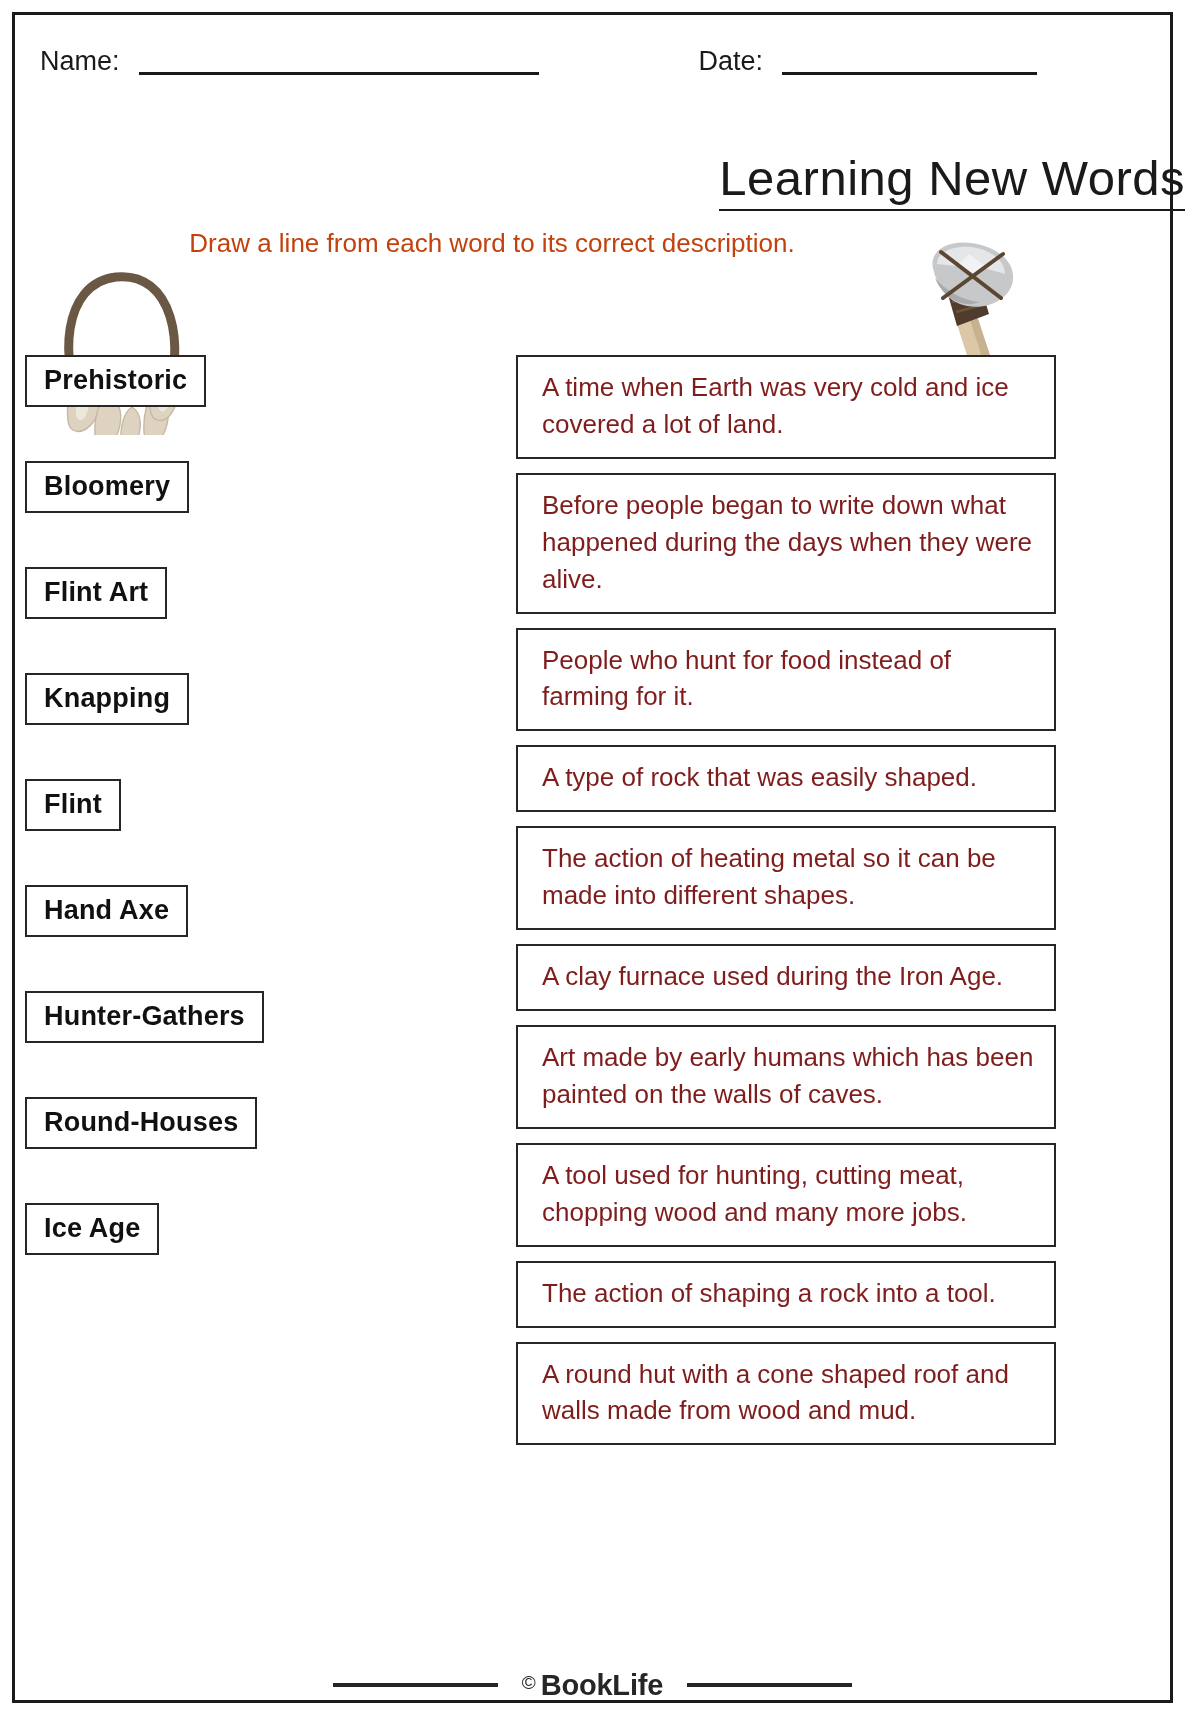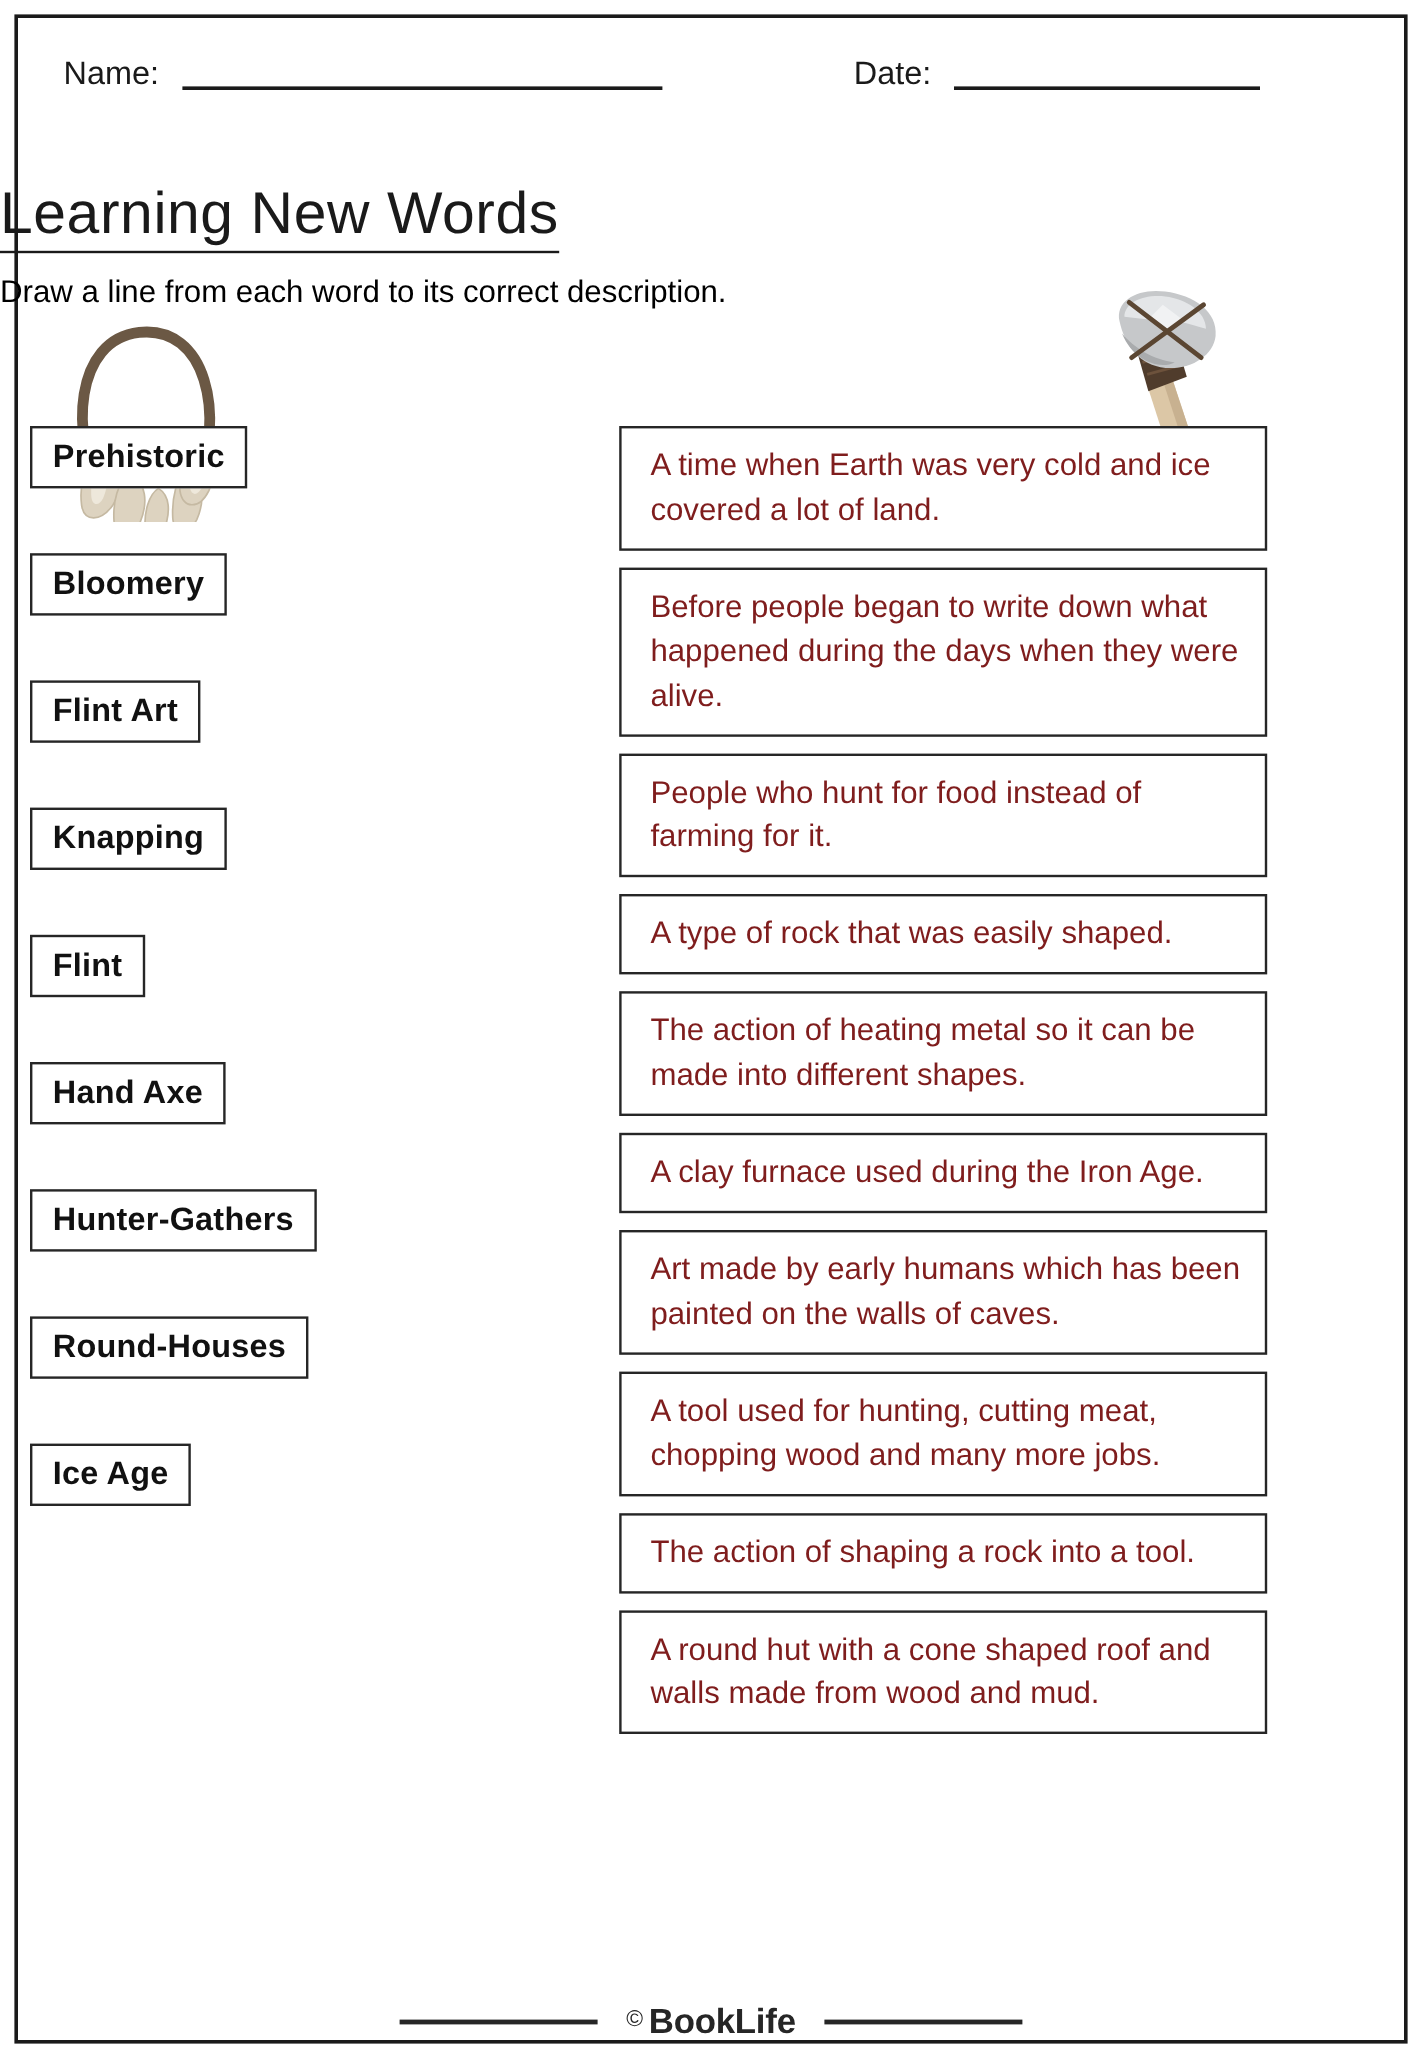"Name:" .nd-label { margin-left: 13px -> none }
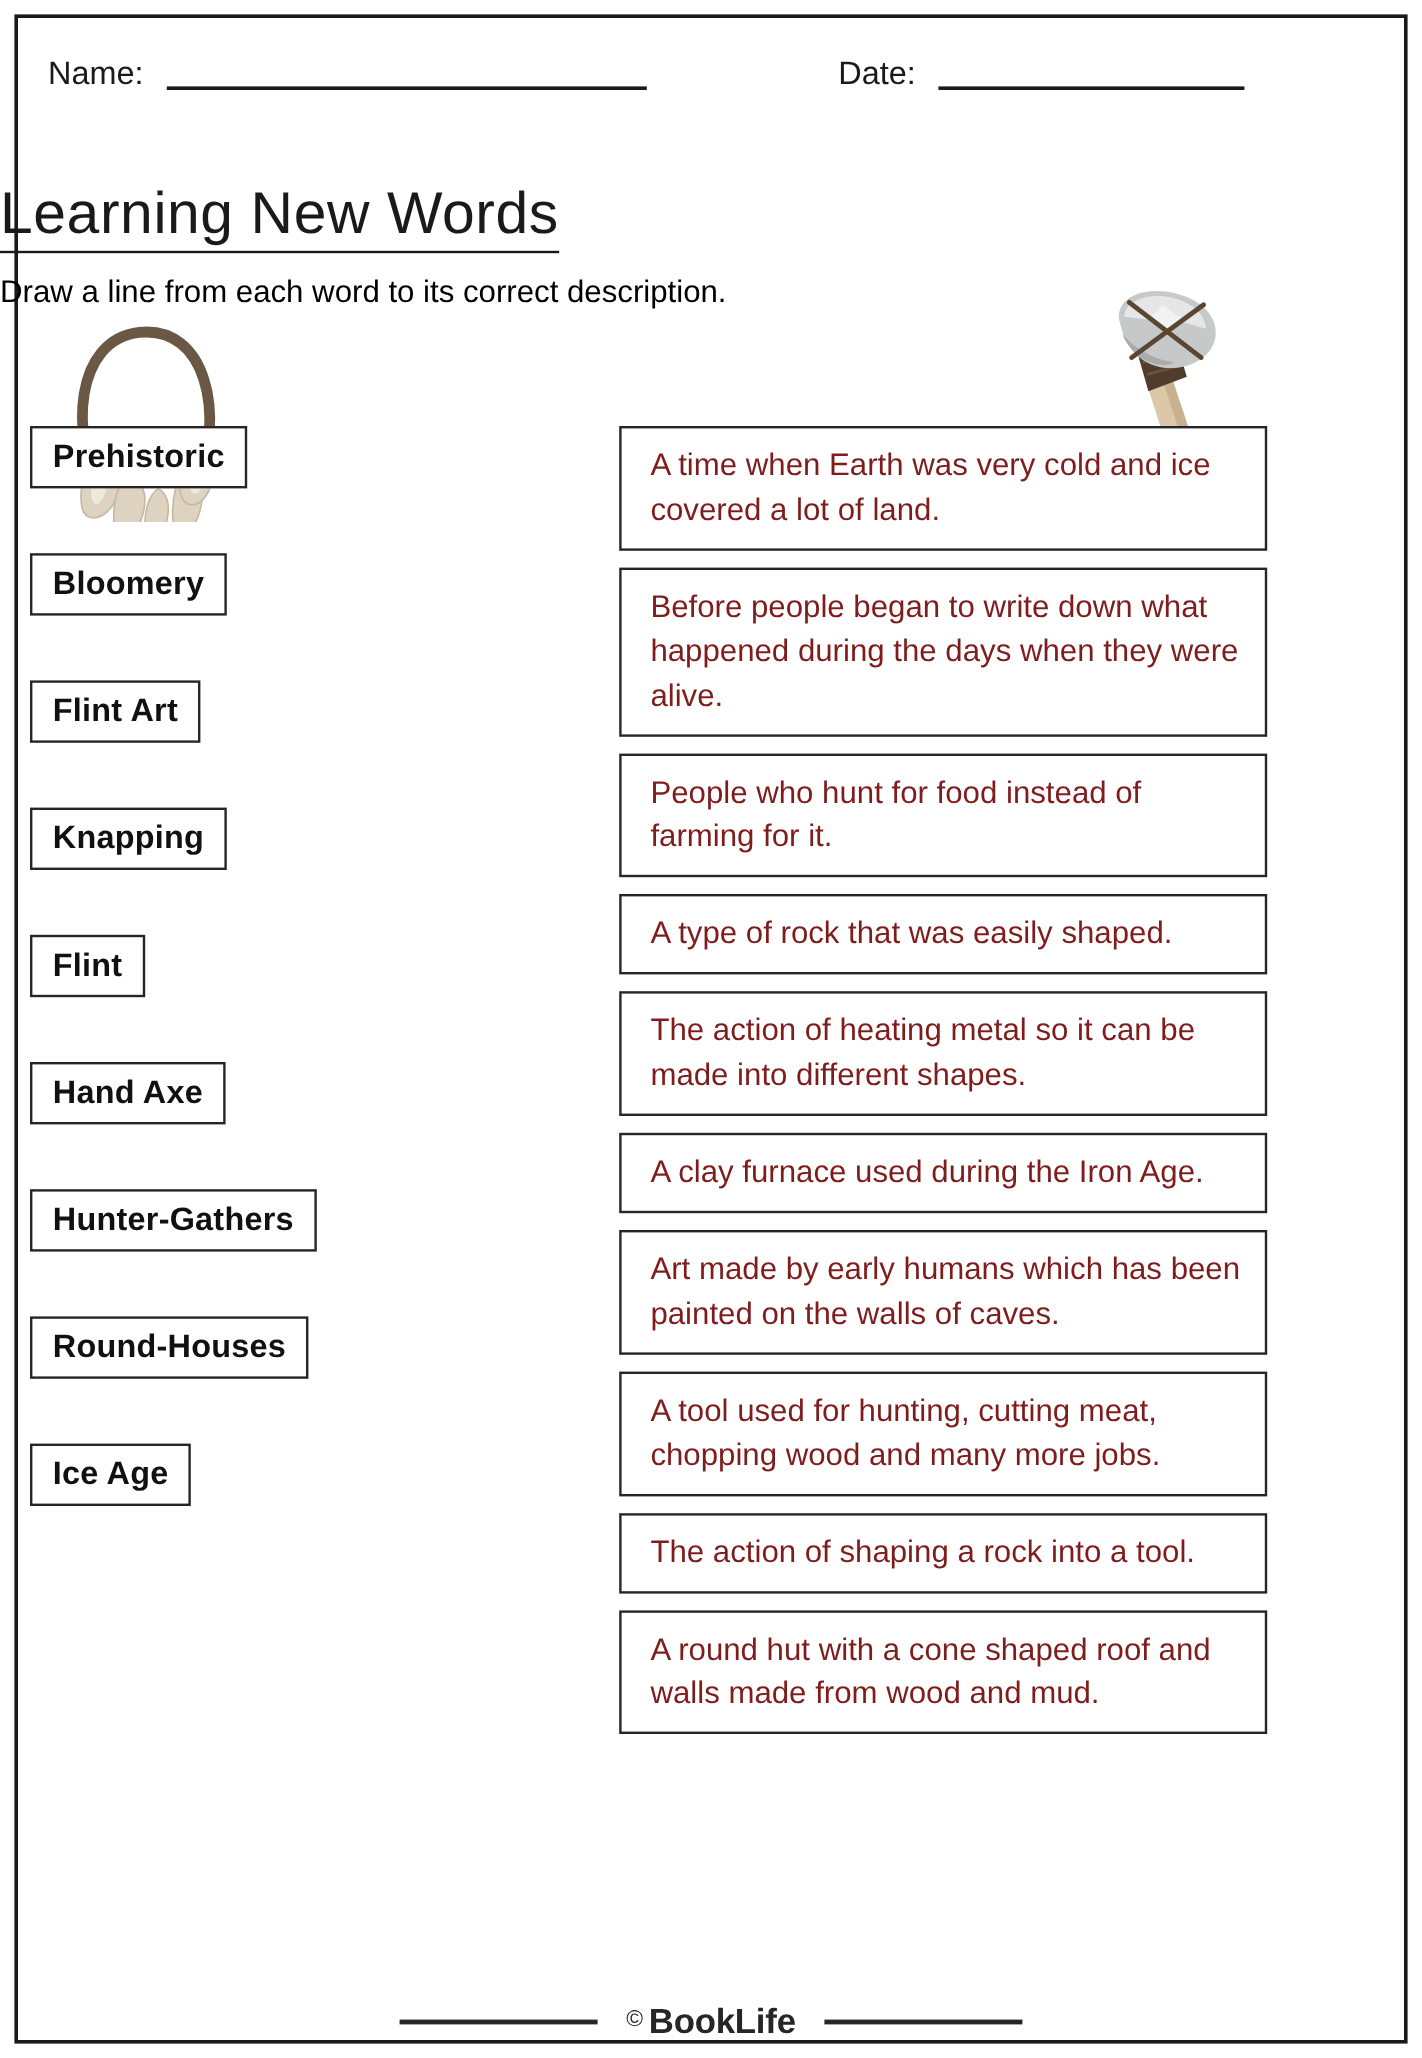"Learning New Words" #title { text-align: left -> right }
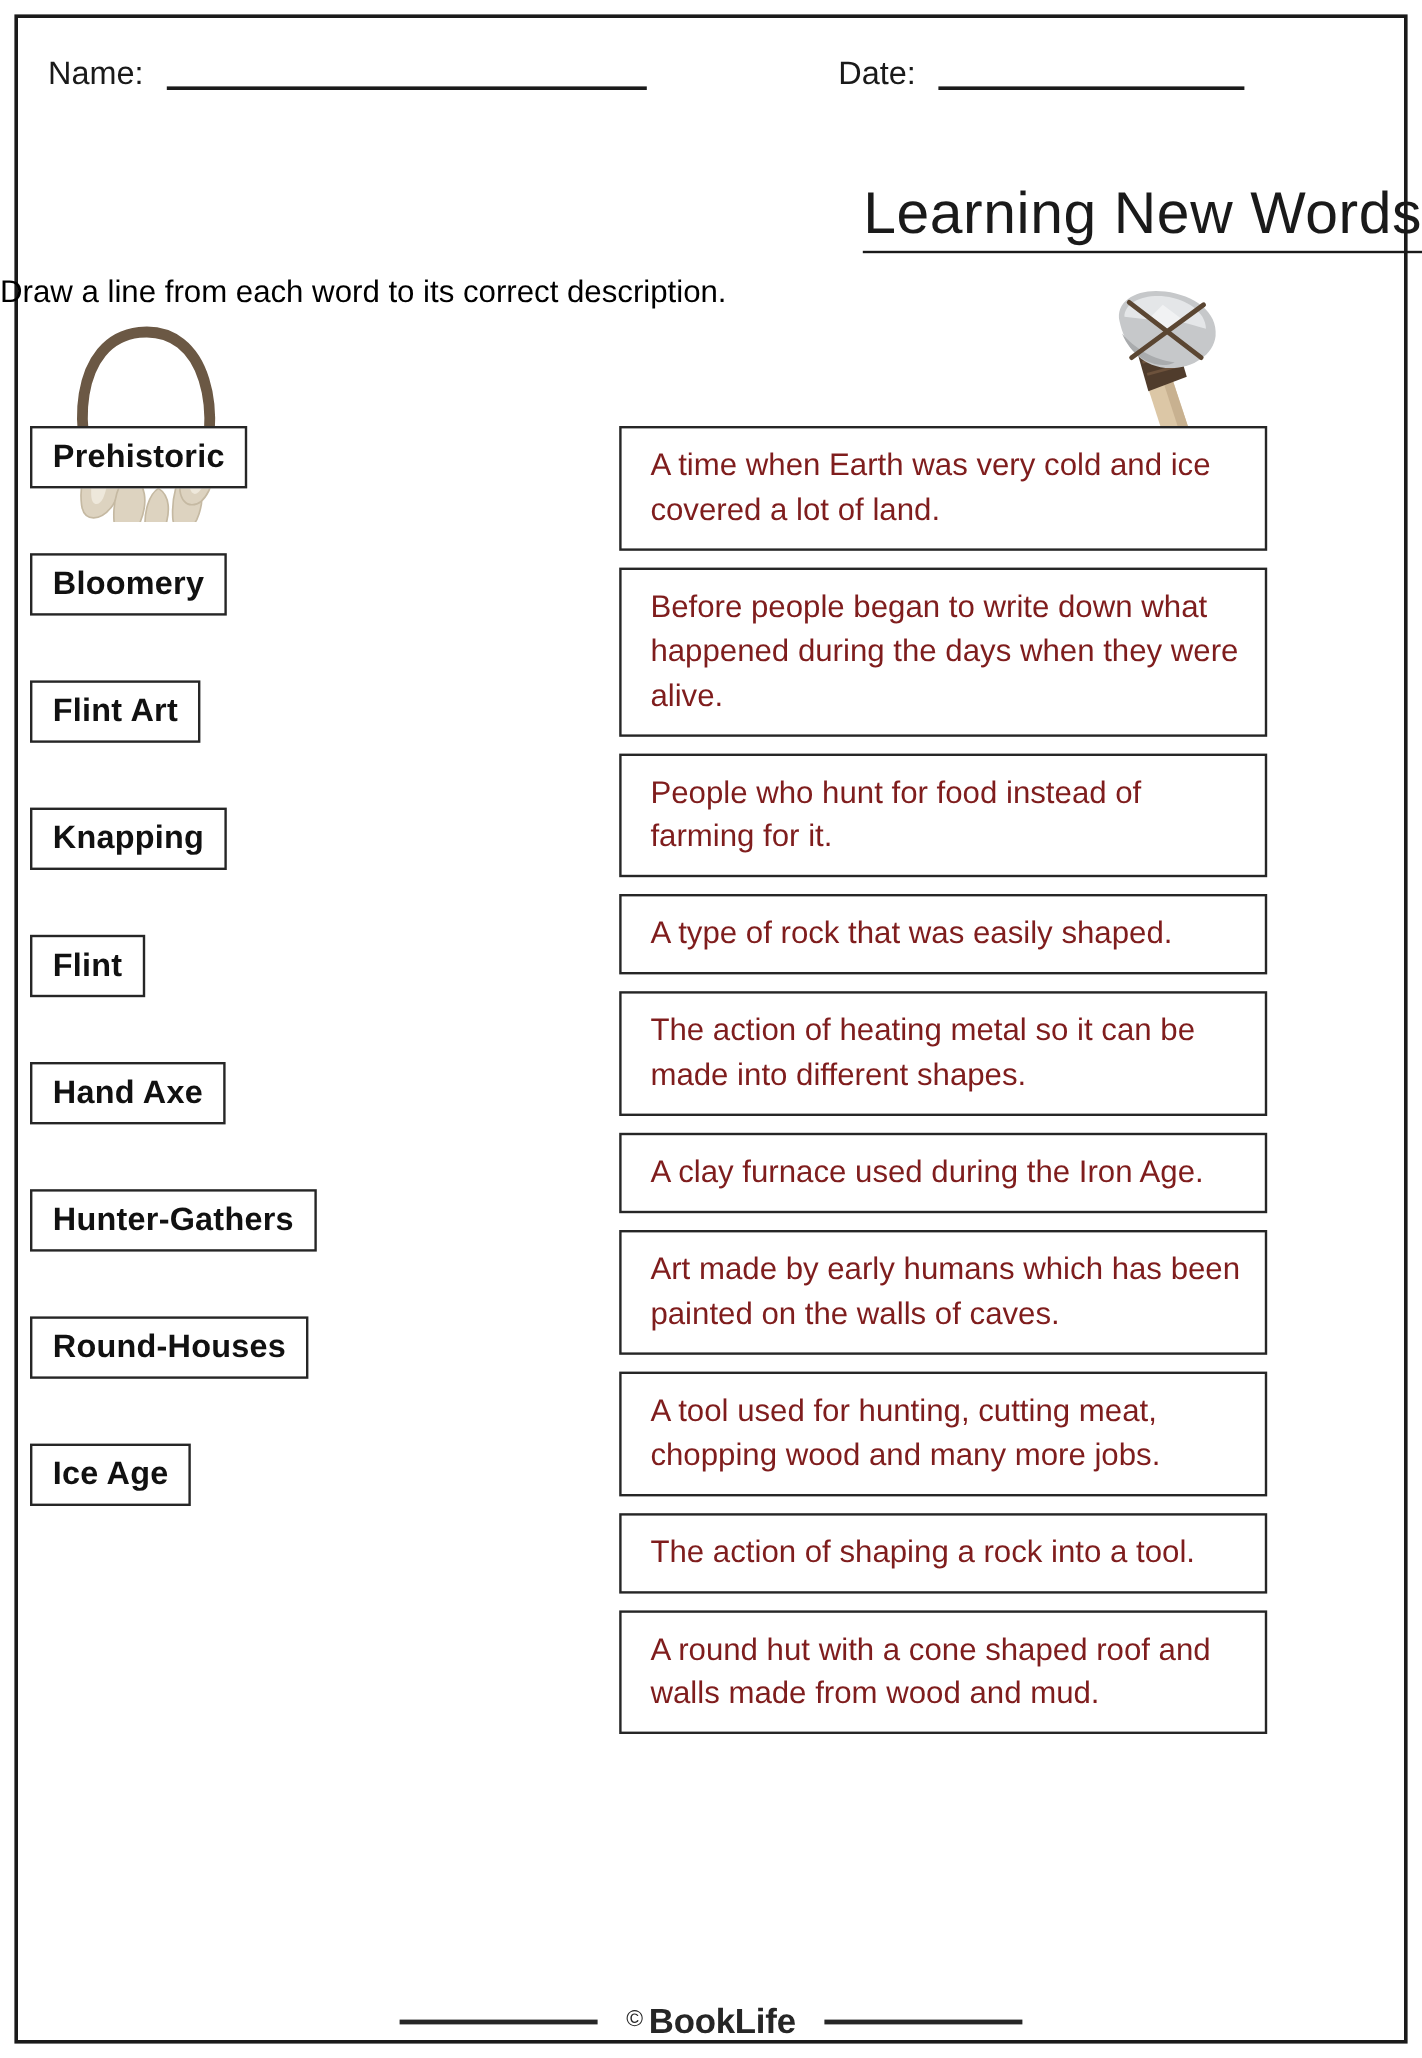"Draw a line from each" #subtitle { color: #000000 -> #c2410c; text-align: none -> center }
